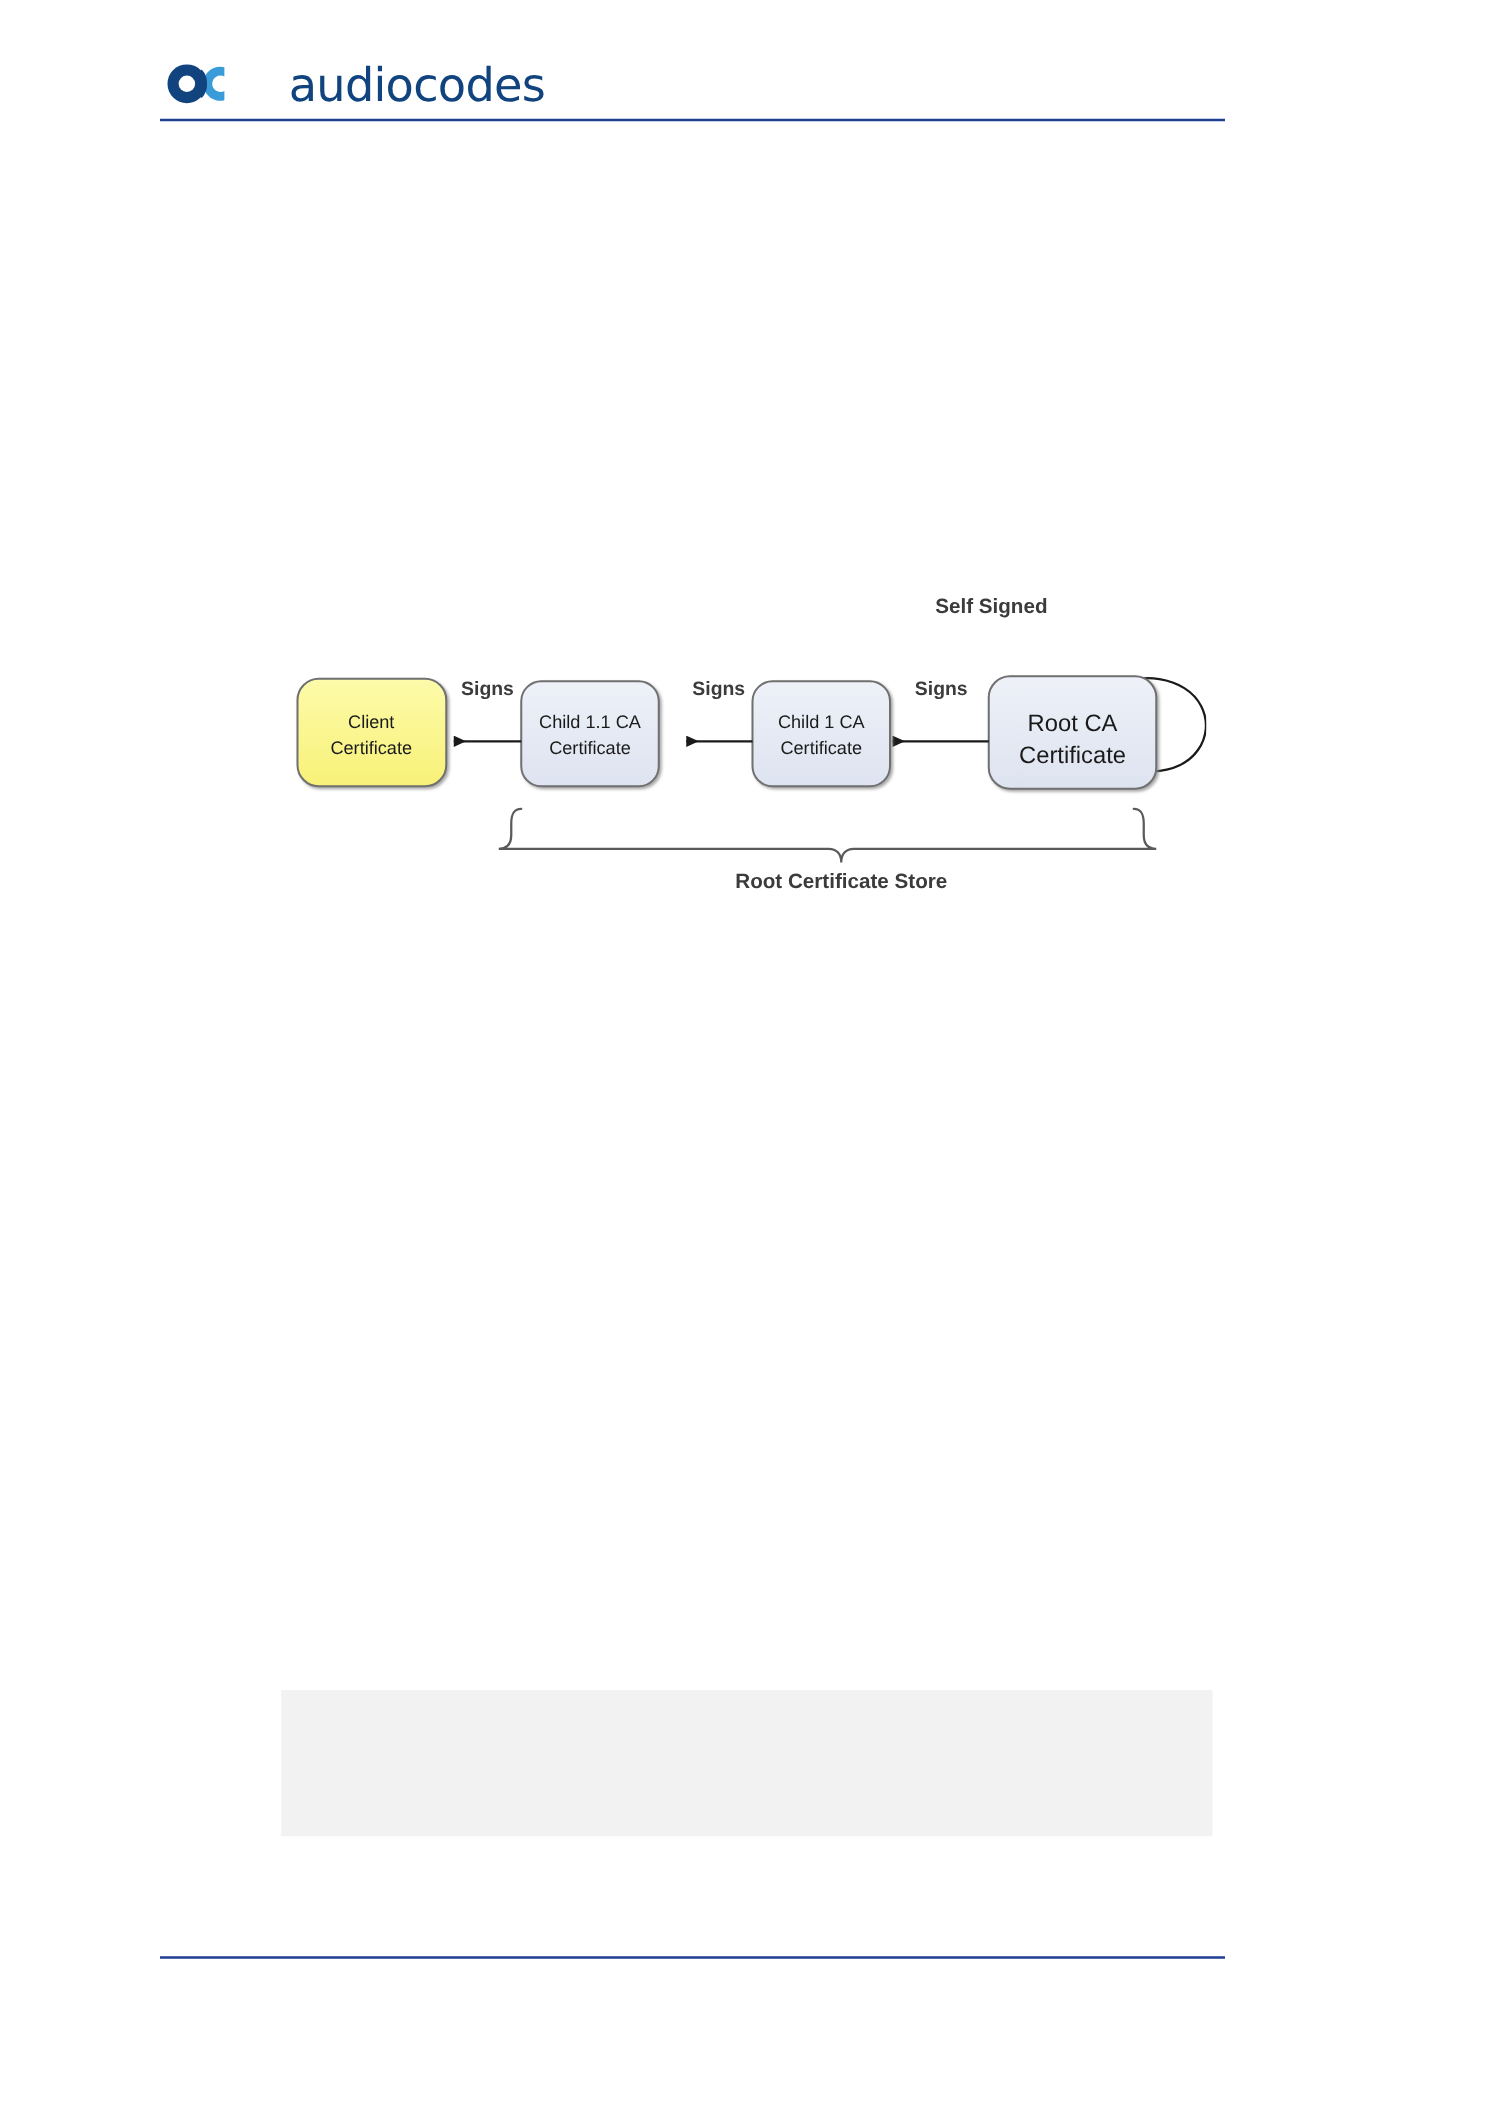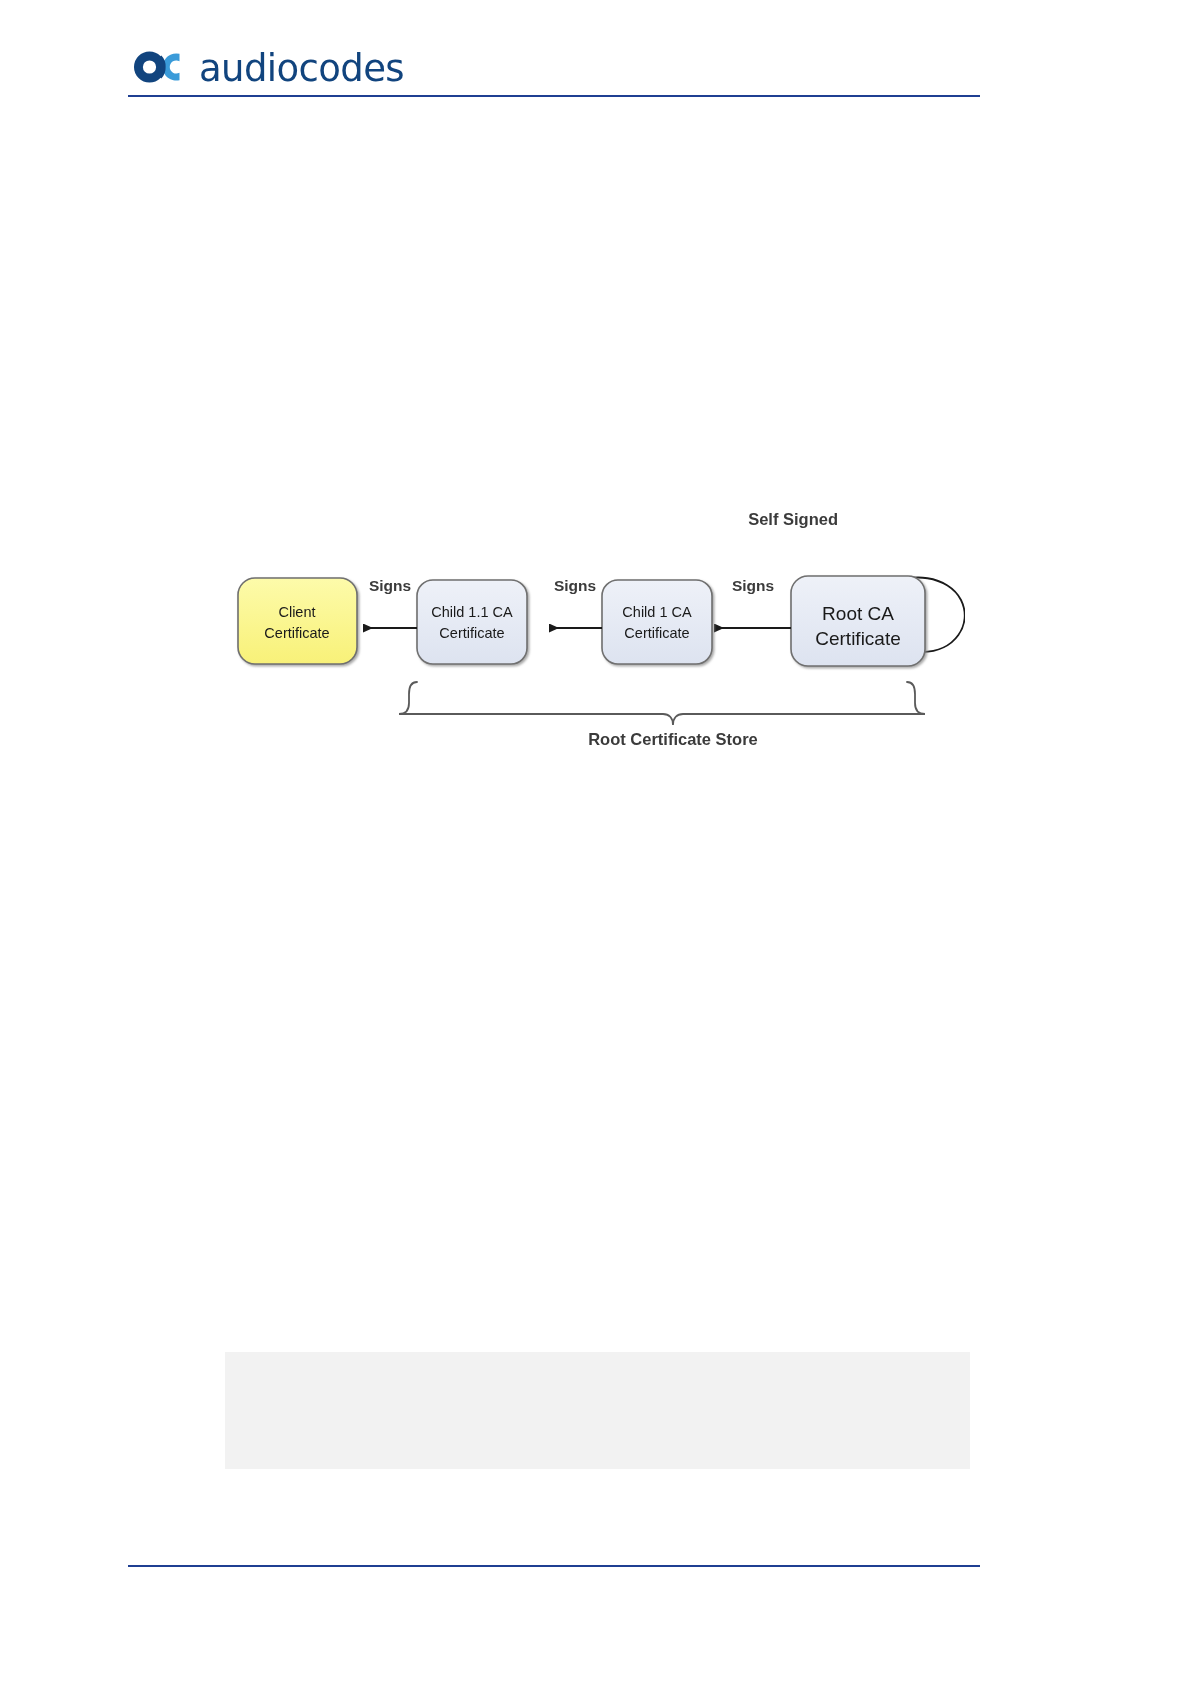"audiocodes" .logo-word { margin-left: none -> 32px }
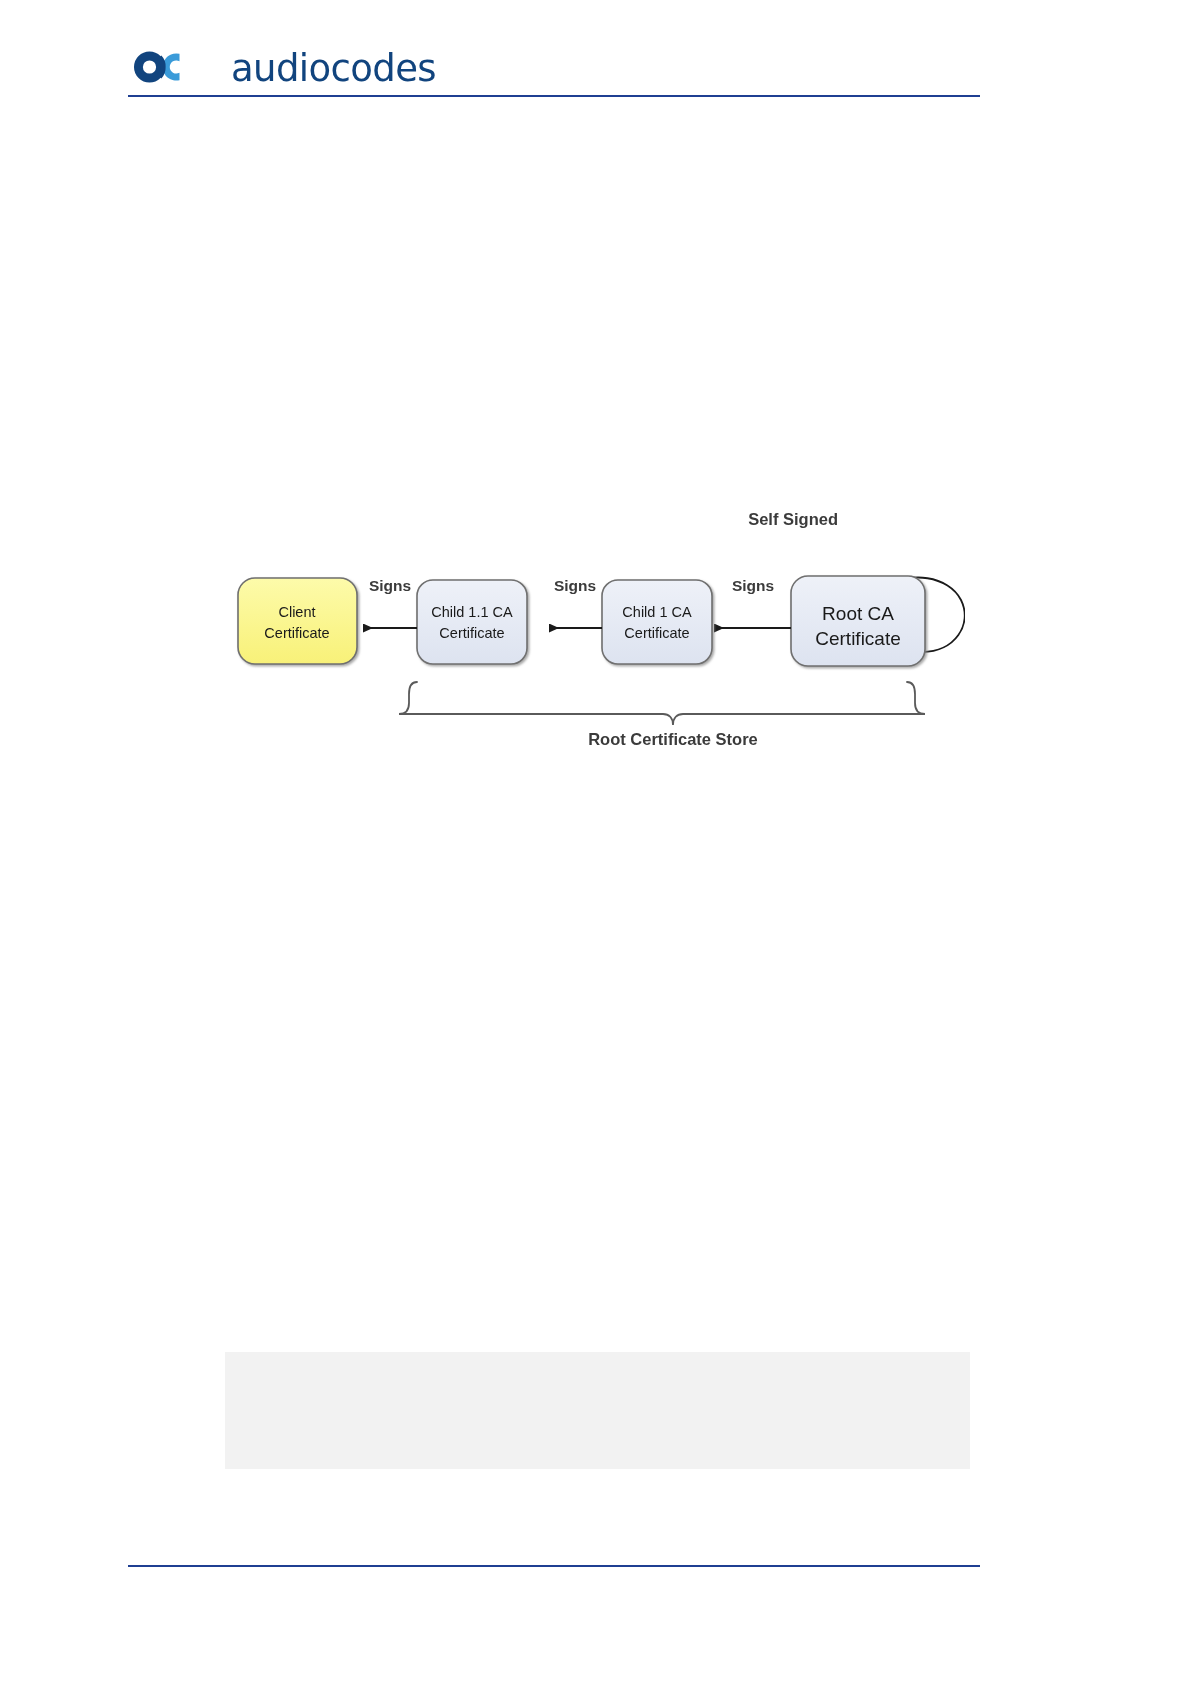"Self Signed" .diagram { top: 492px -> 457px }
